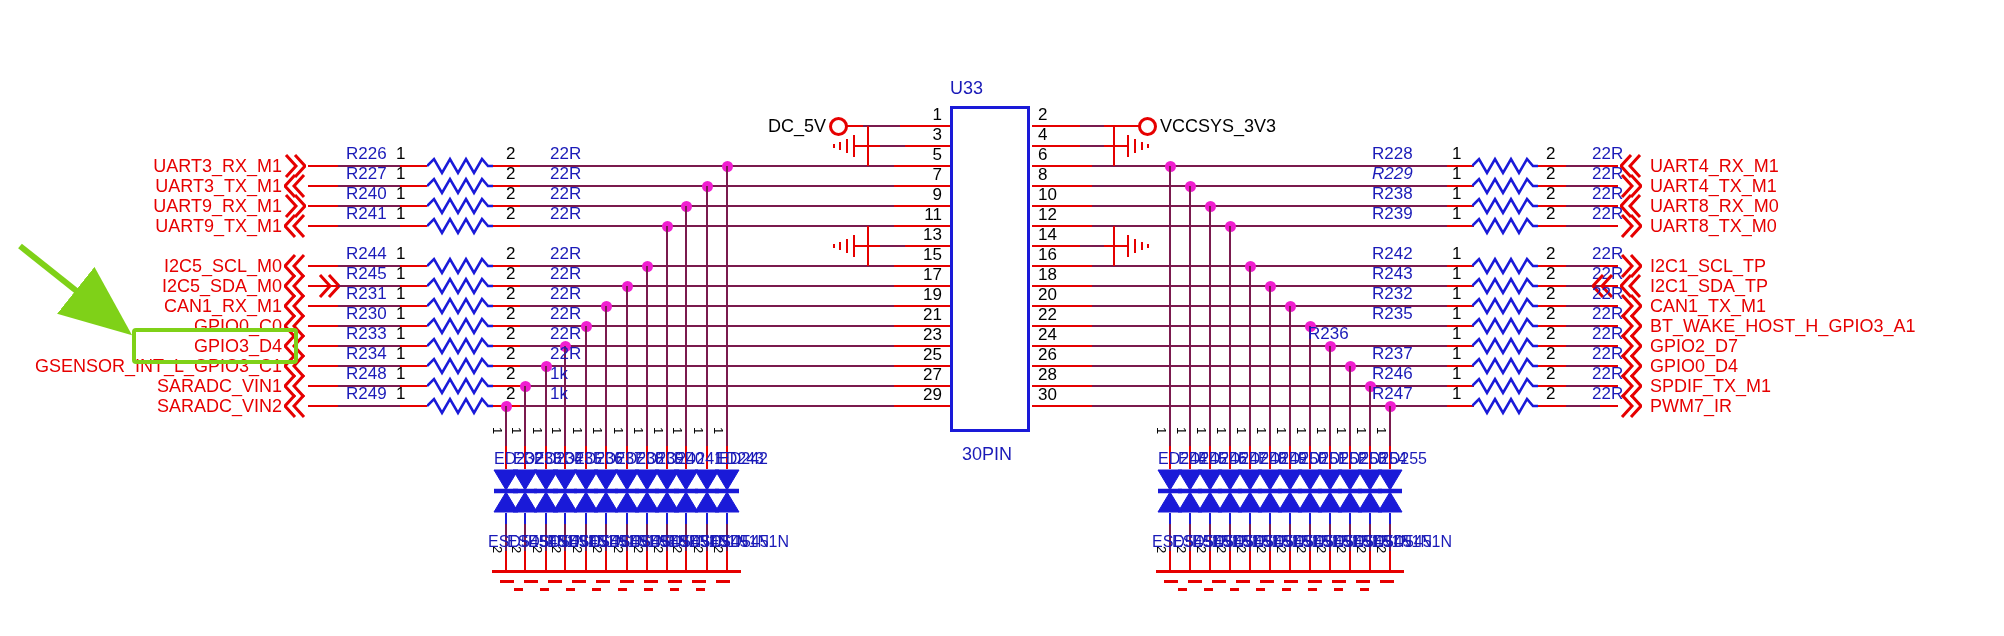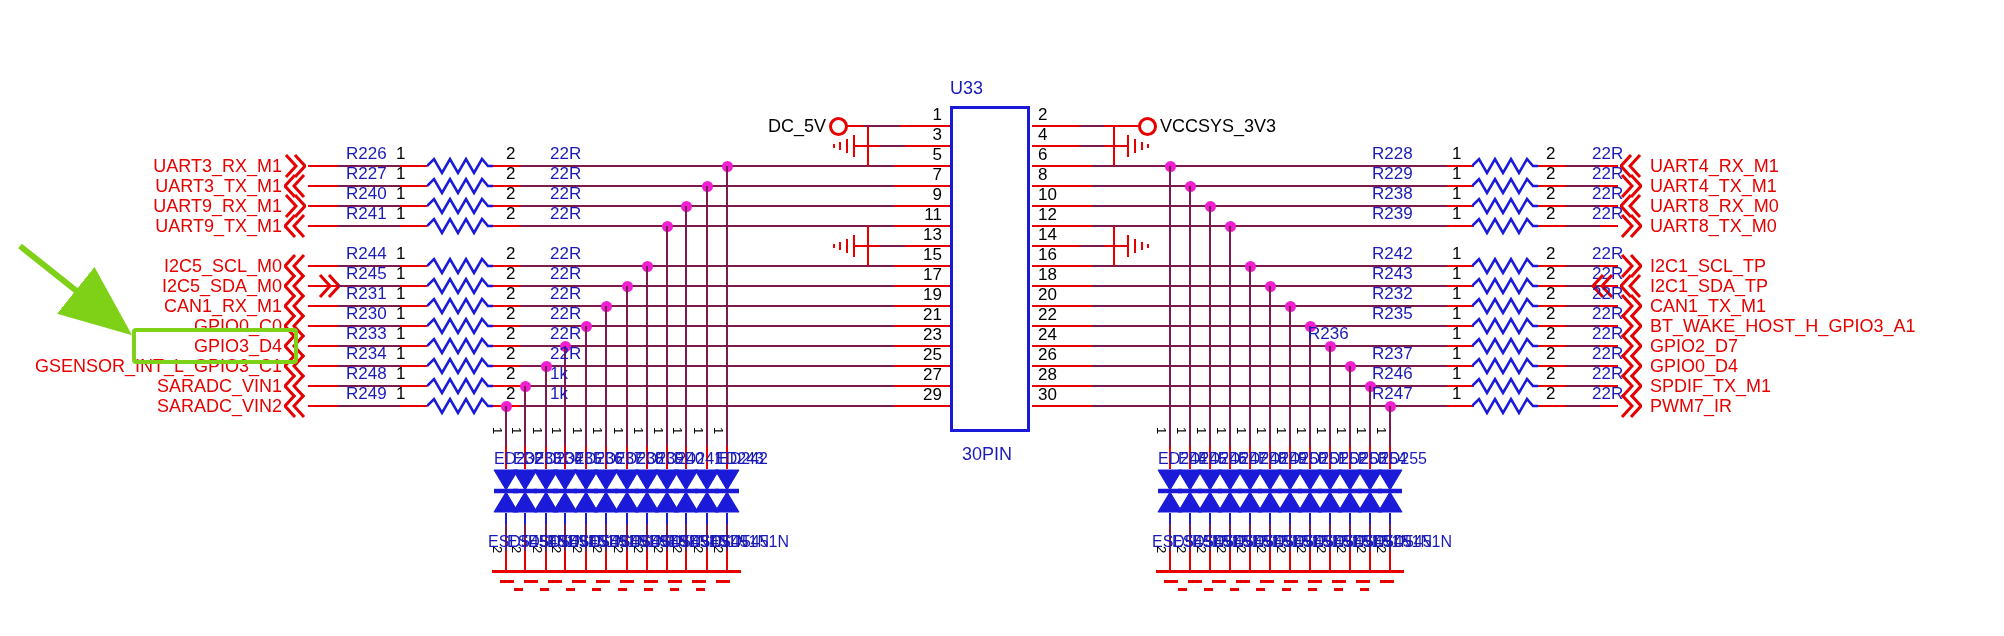"R229" div.refdes { font-style: none -> italic }
